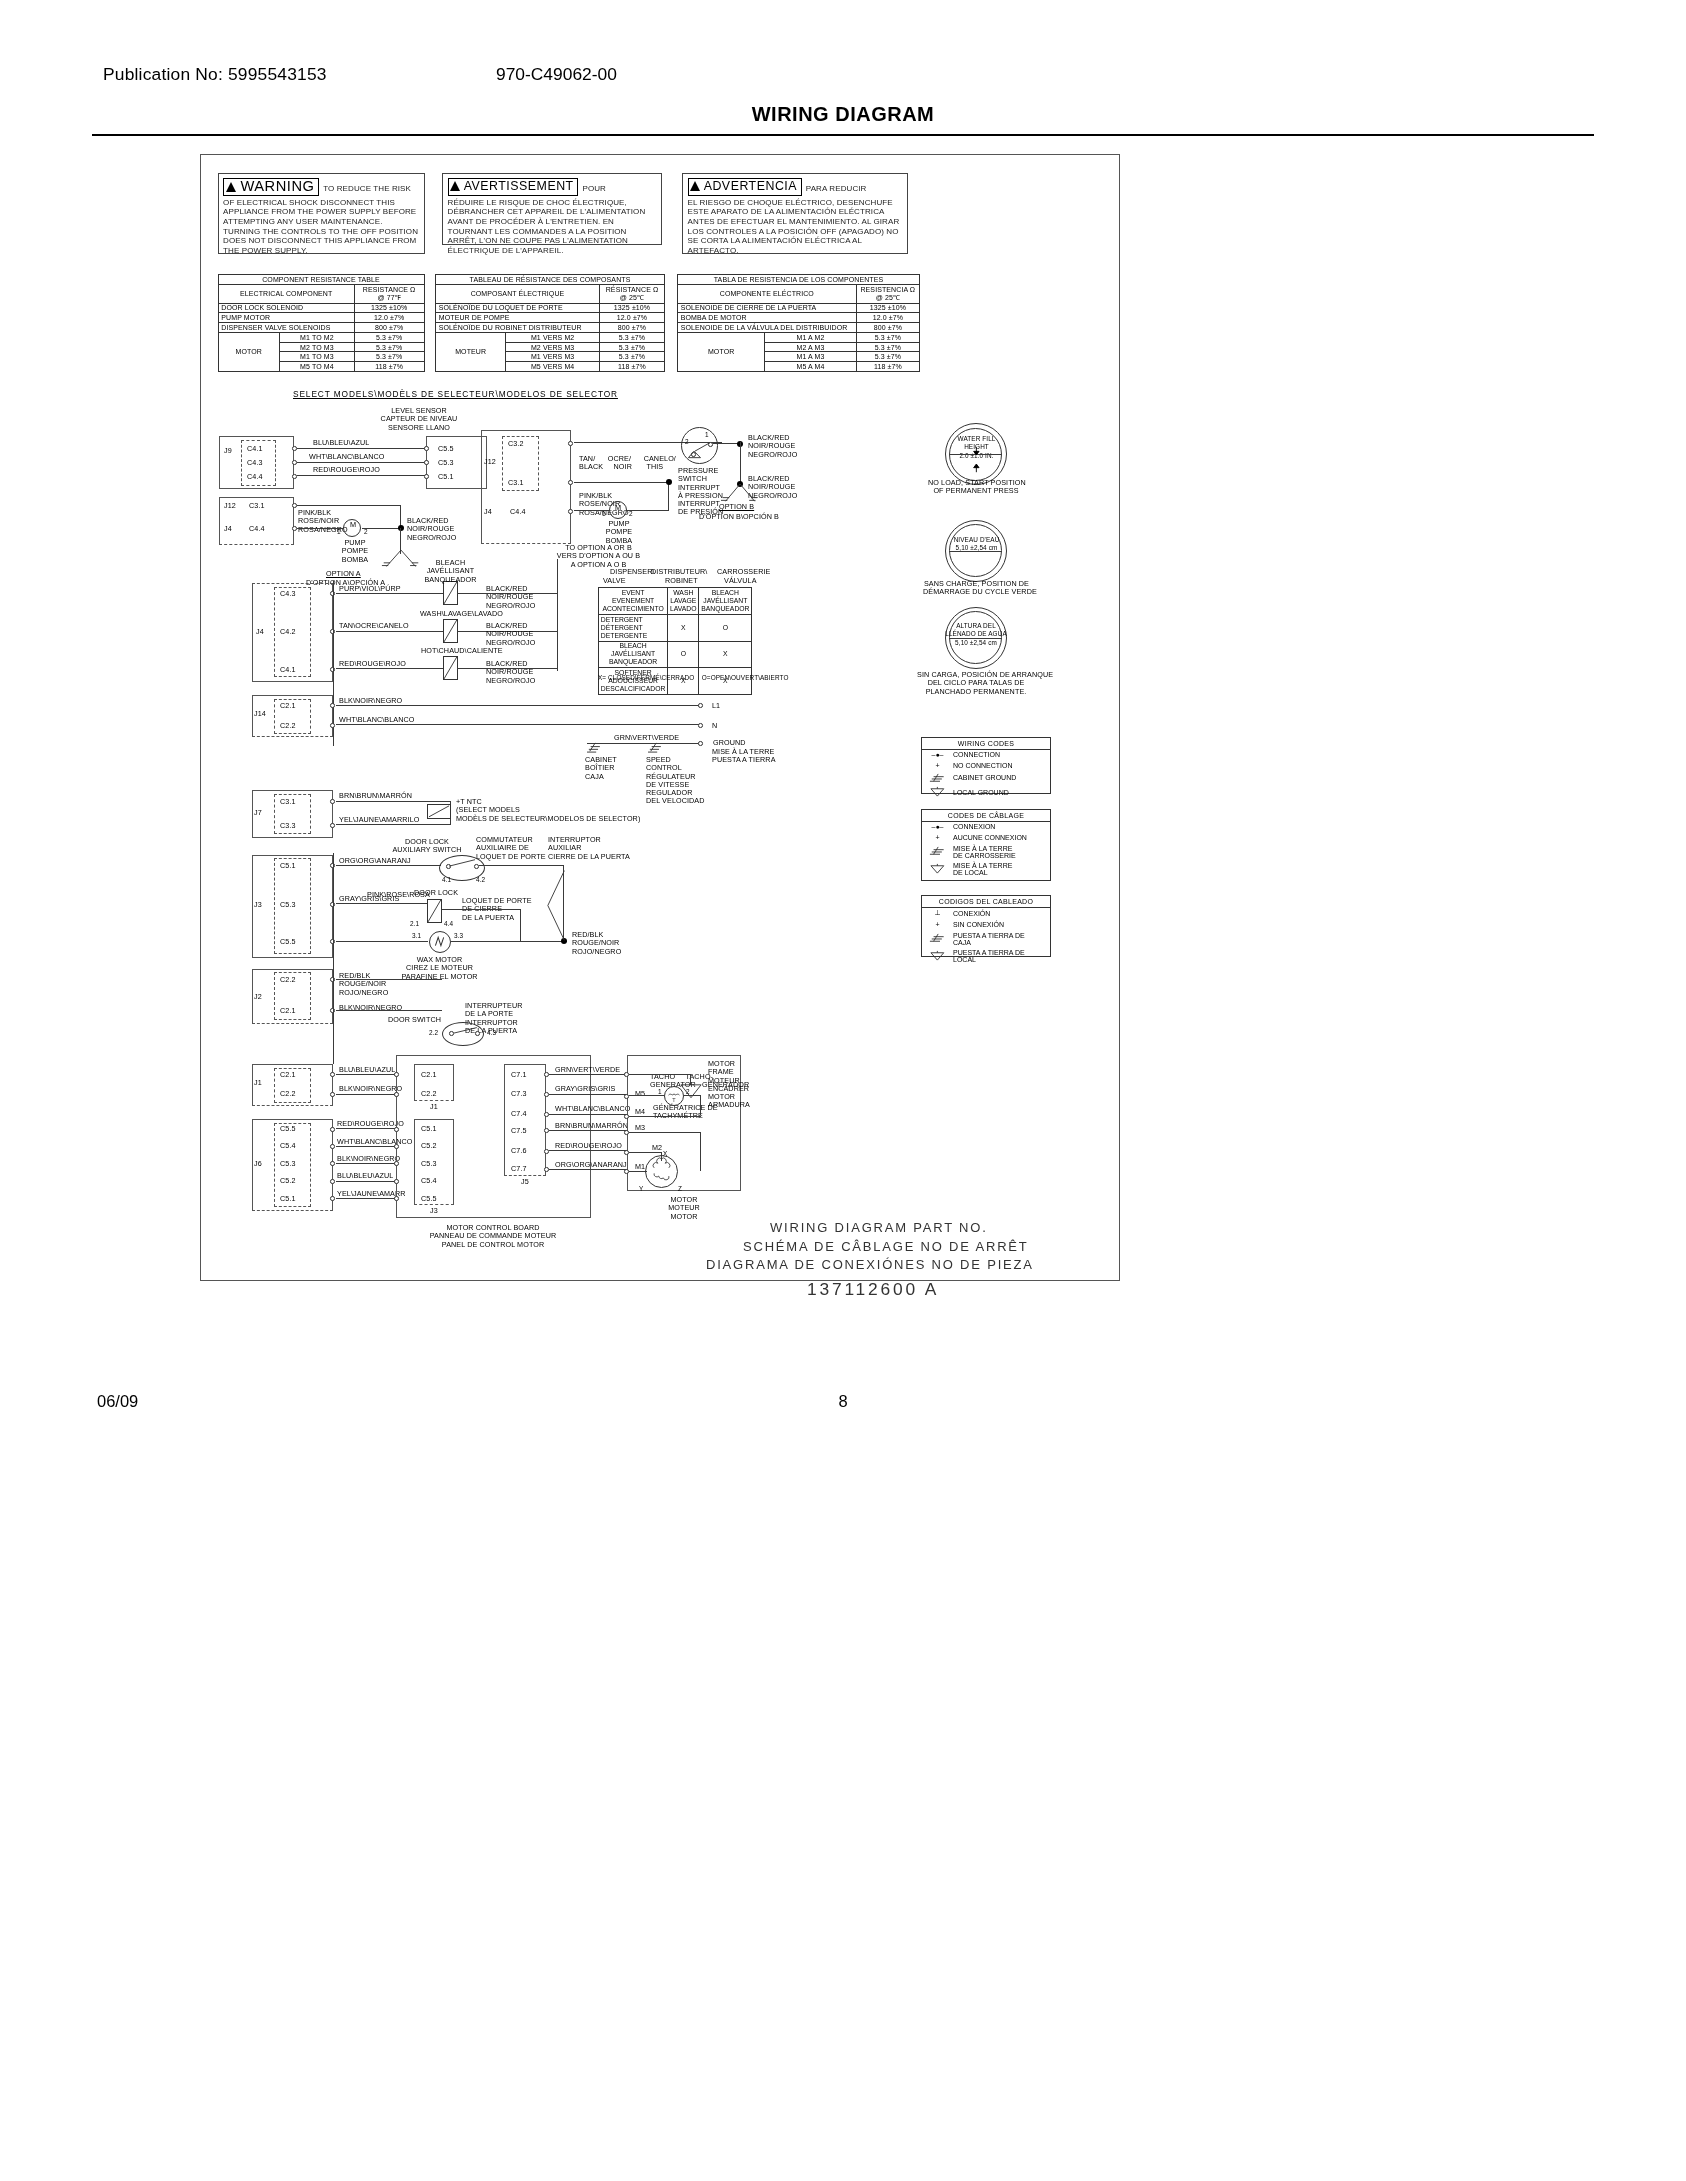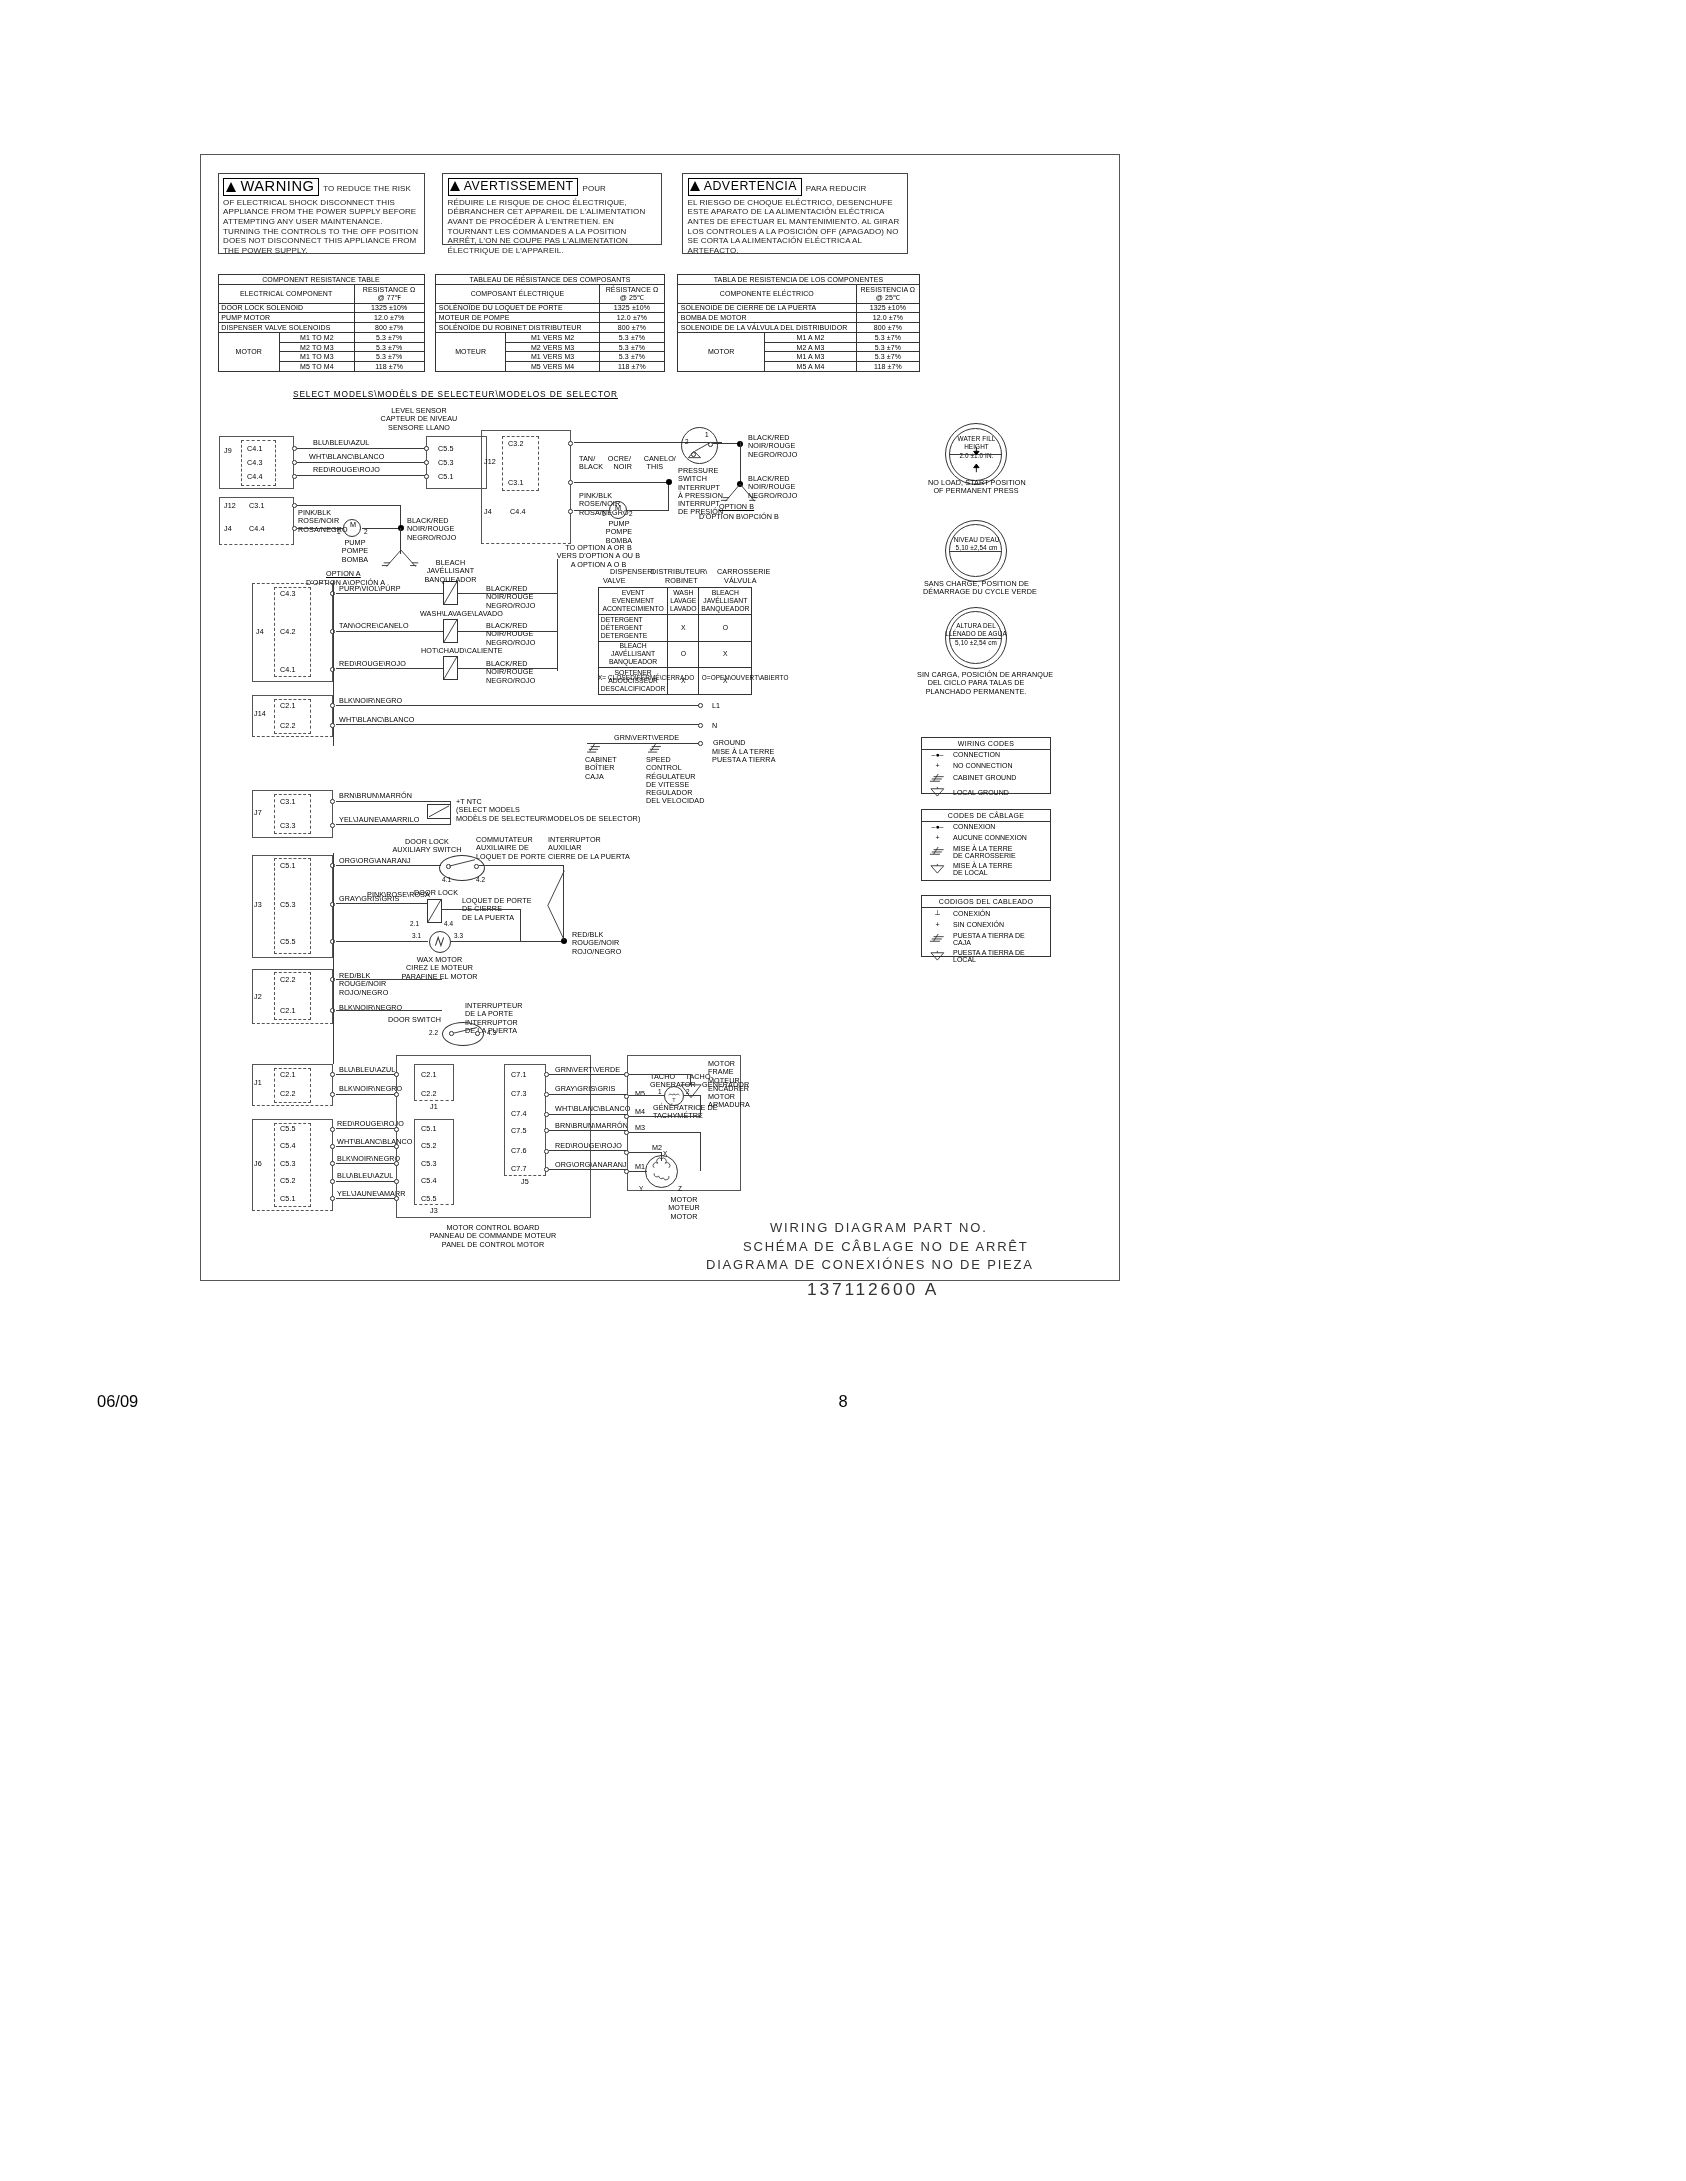"Publication No: 5995543153" div.hdr { html: none -> <div> <div>Publication No: 5995543153</div> <div>970-C49062-00</div> <div>WIRING DIAGRAM</div> <div></div> </div> }
